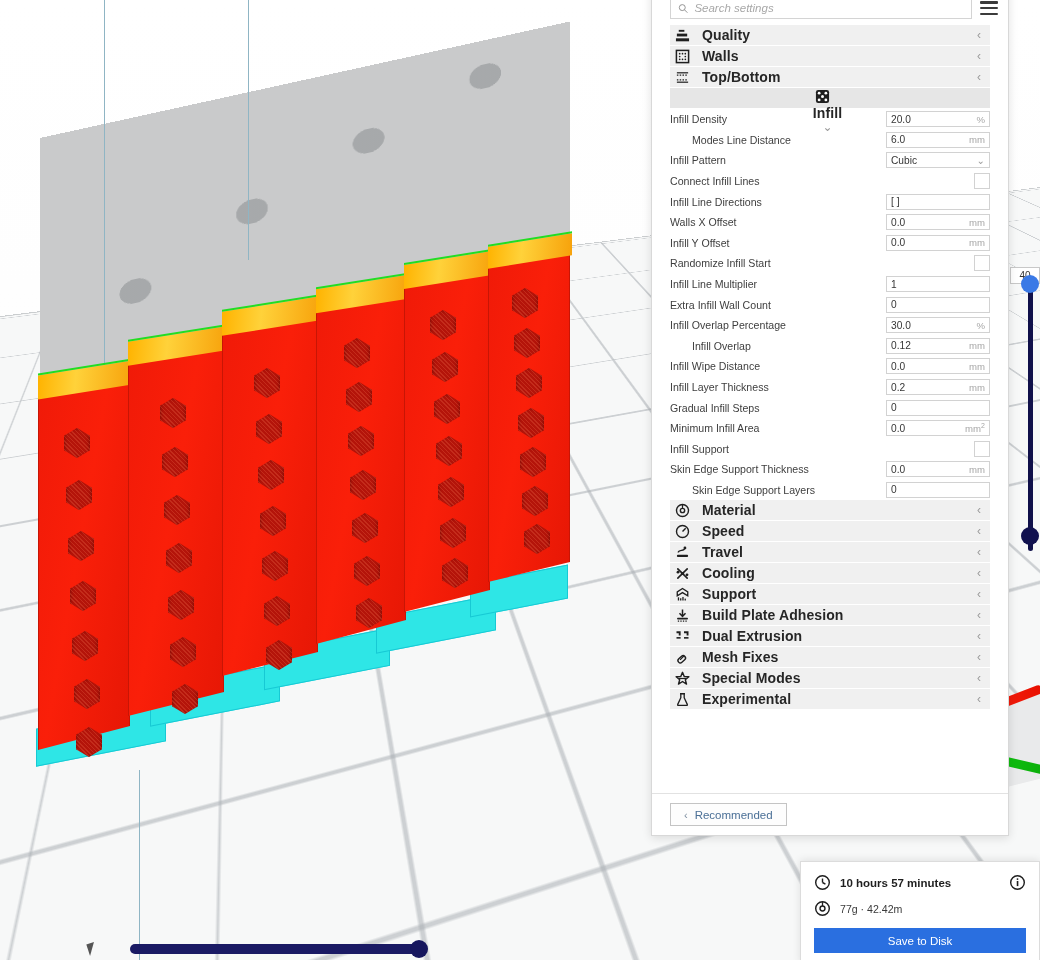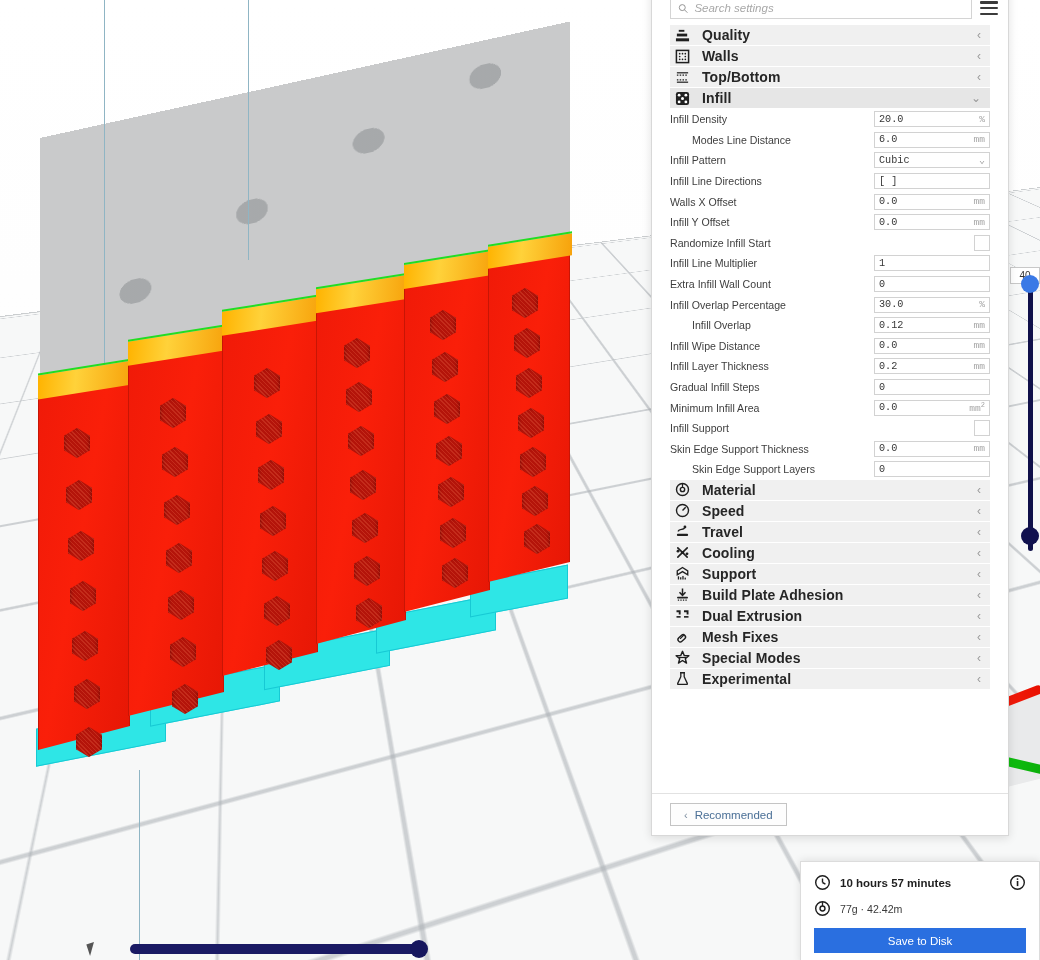"Infill" .cat-row.active { flex-direction: none -> column }
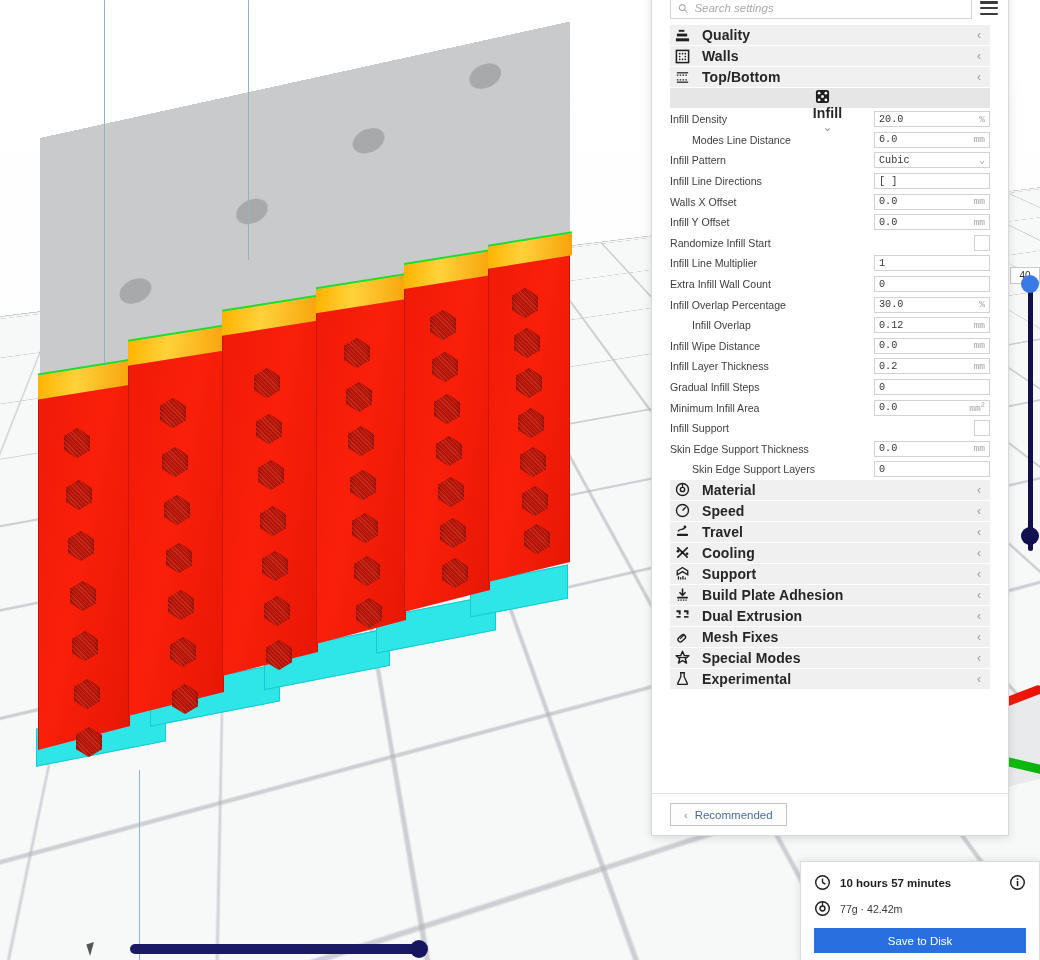"20.0" .field { font-family: Liberation Mono, monospace -> none; width: 116px -> 104px }
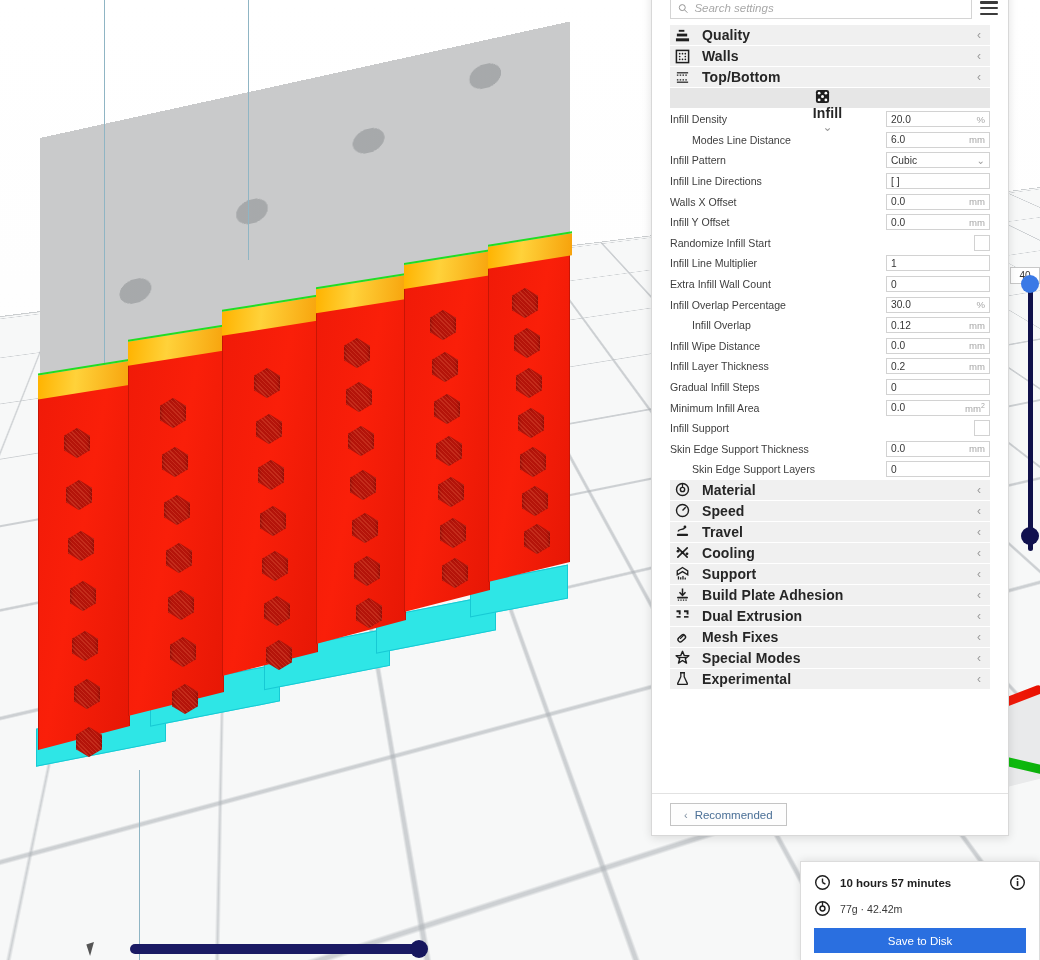"Connect Infill Lines" div.setting-row { html: none -> <div> <div>Connect Infill Lines</div> <div> <div></div> </div> </div> }
